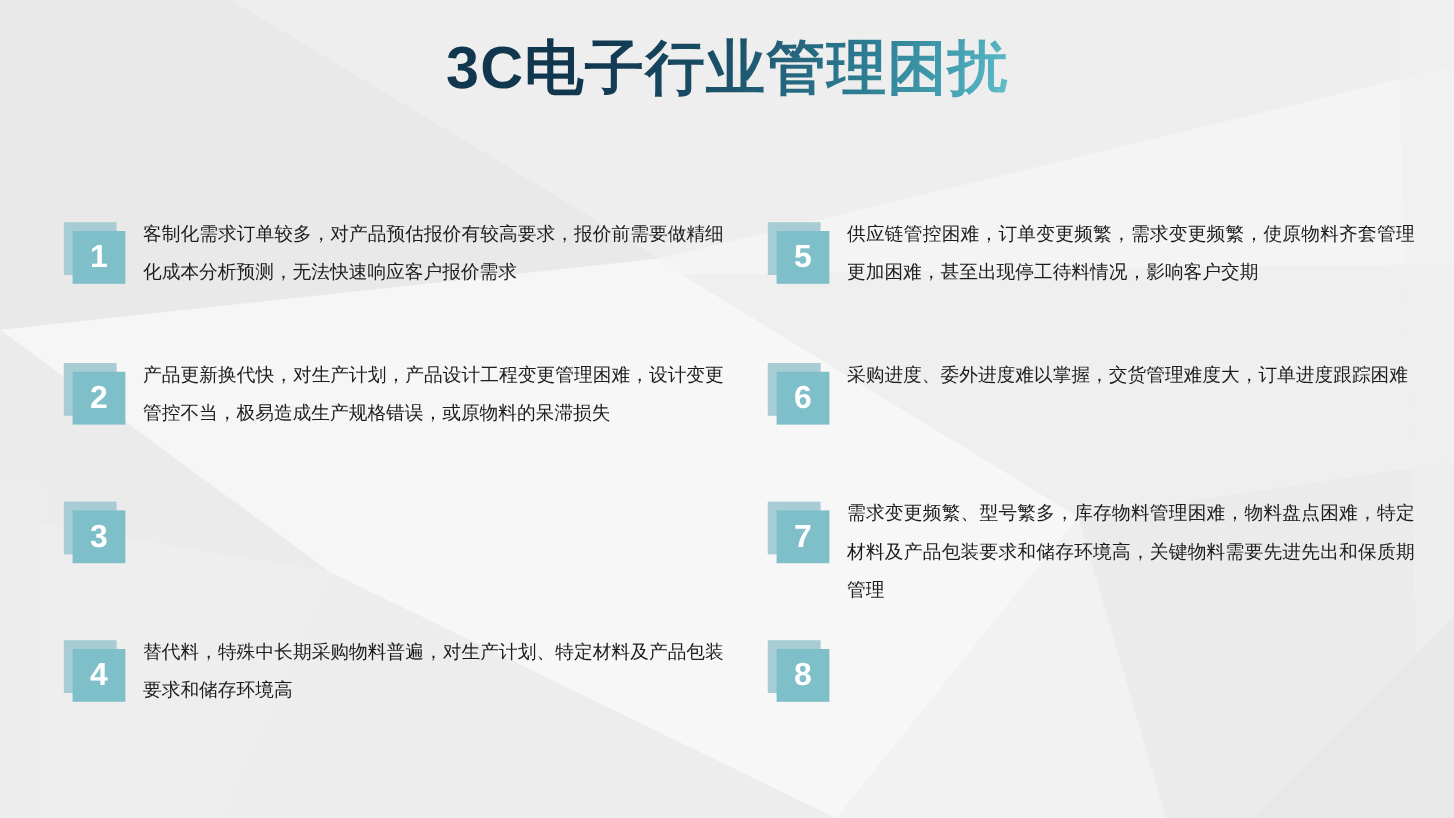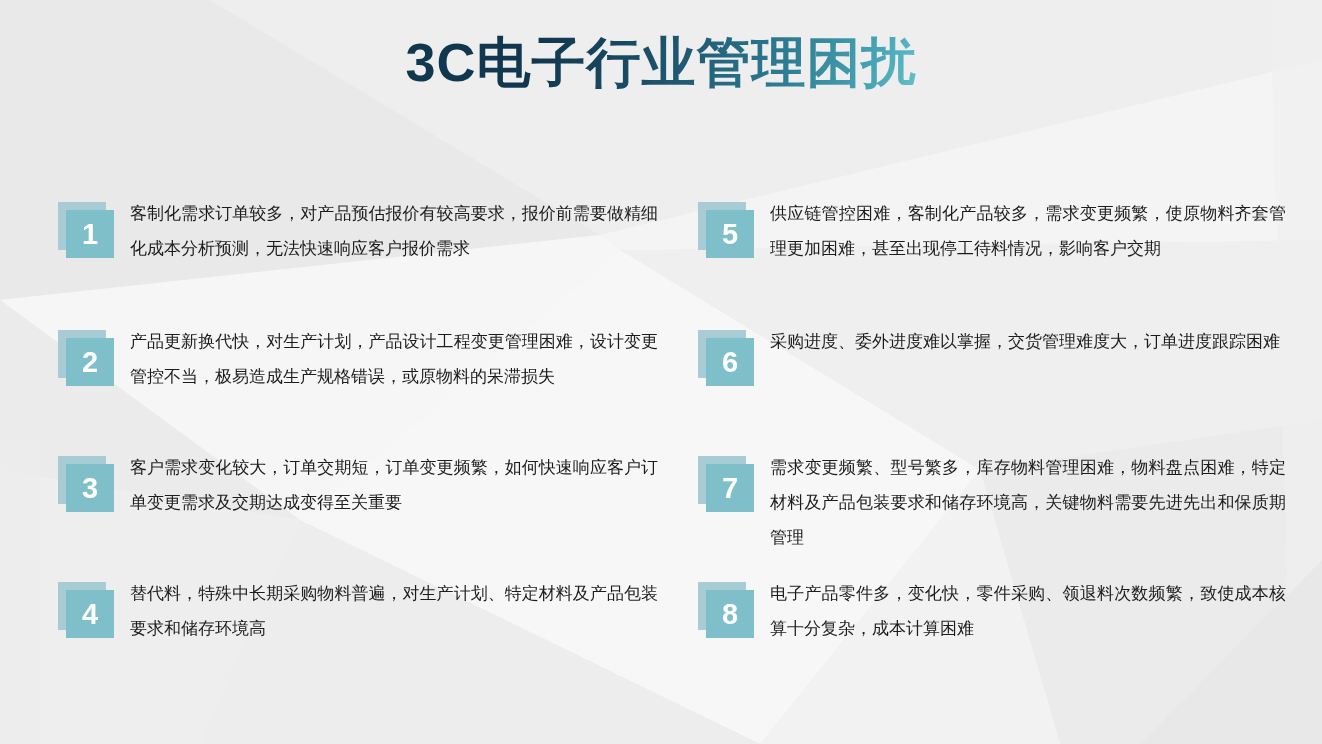"供应链管控困难，客制化产品较多，需求变更频繁，使原物料齐套管理更加困难，甚至出现" div.item-text { text: 客制化产品较多 -> 订单变更频繁 }
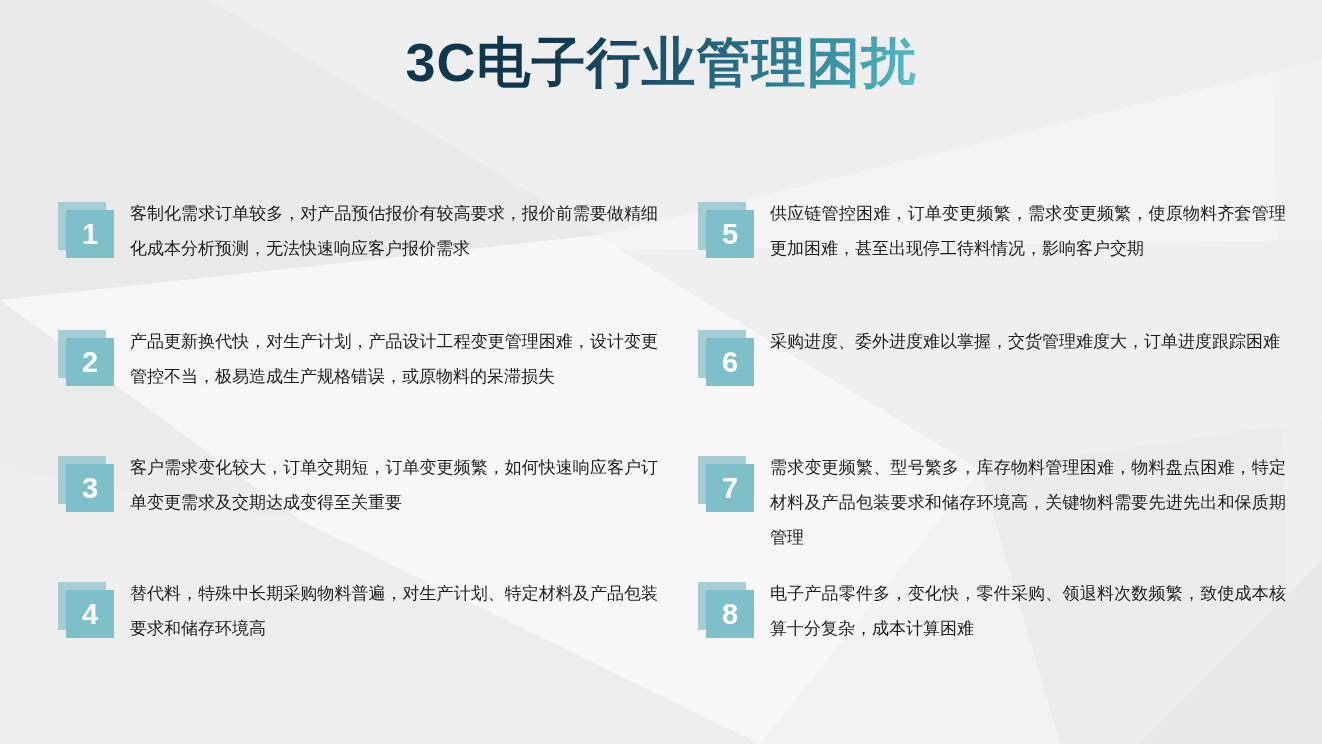"客户需求变化较大，订单交期短，订单变更频繁，如何快速响应客户订单变更需求及交期达" div.item-text { html: <div>客户需求变化较大，订单交期短，订单变更频繁，如何快速响应客户订单变更需求及交期达成变得至关重要</div> -> none }
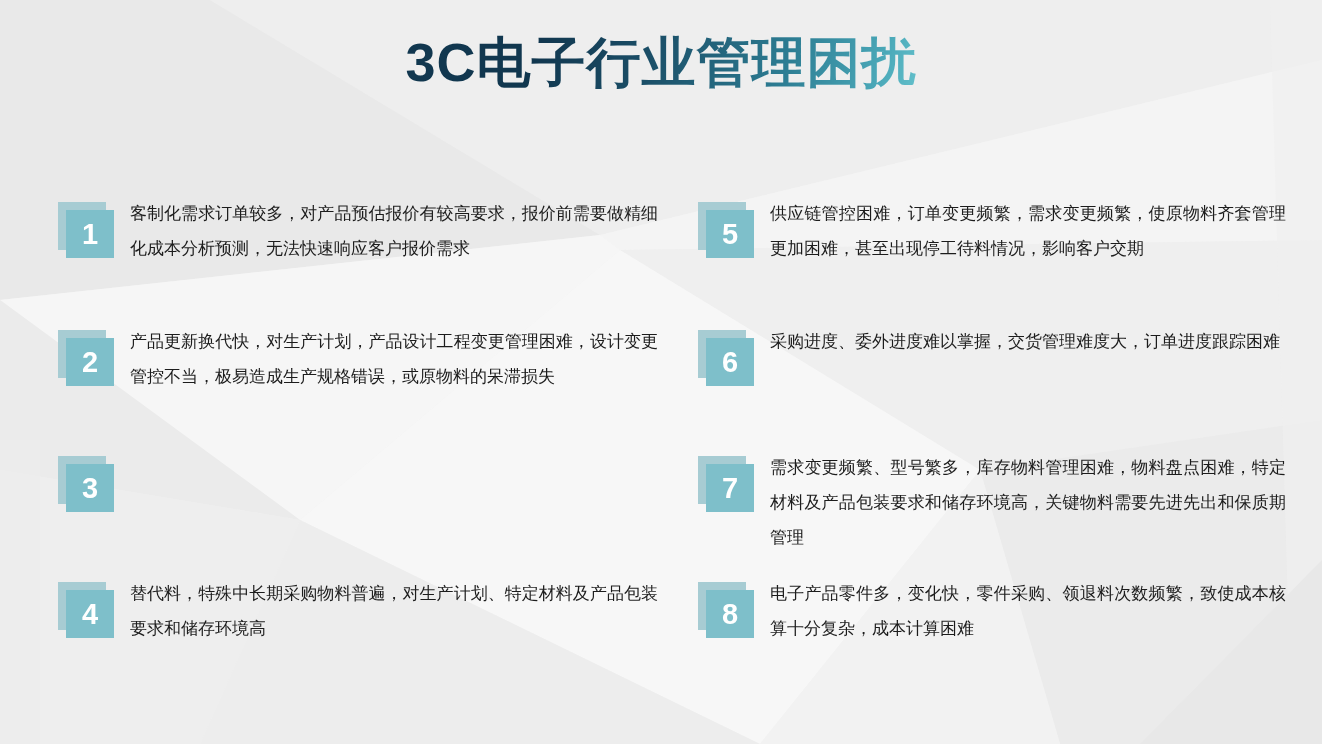"电子产品零件多，变化快，零件采购、领退料次数频繁，致使成本核算十分复杂，成本计算" div.item-text { html: <div>电子产品零件多，变化快，零件采购、领退料次数频繁，致使成本核算十分复杂，成本计算困难</div> -> none }
